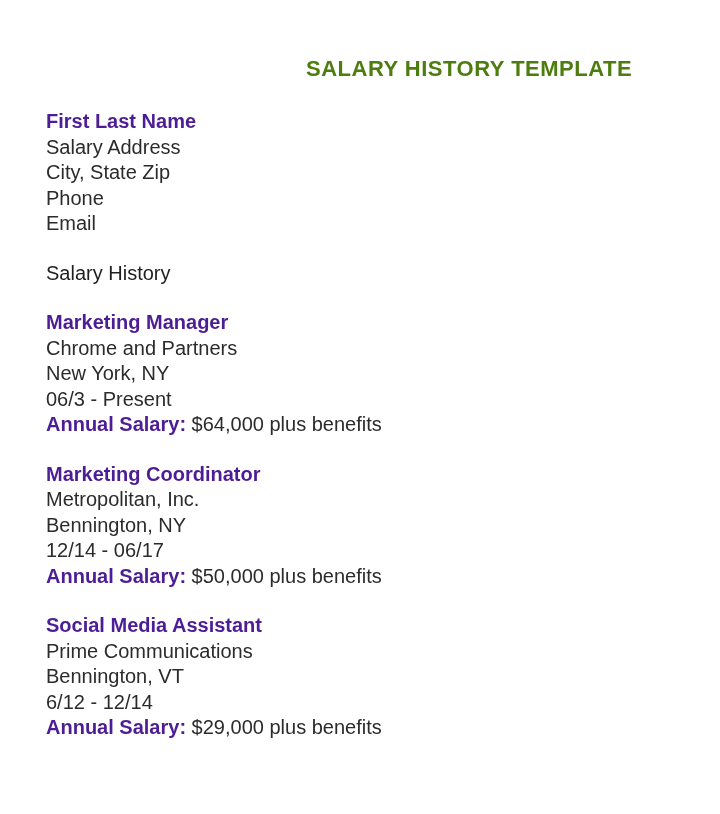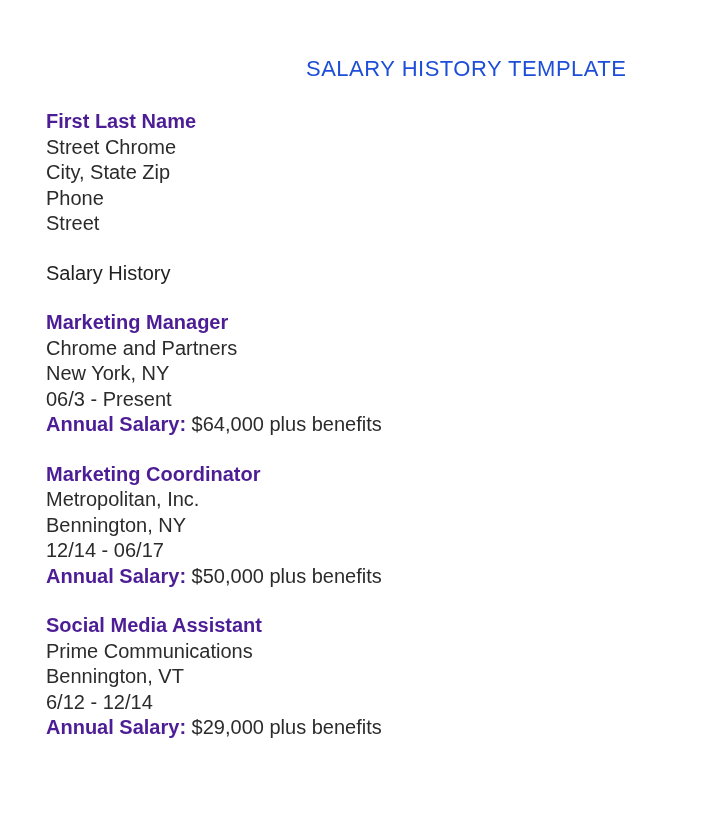"SALARY HISTORY TEMPLATE" .doc-title { color: #1d4ed8 -> #4d7c0f; font-weight: 400 -> 700 }
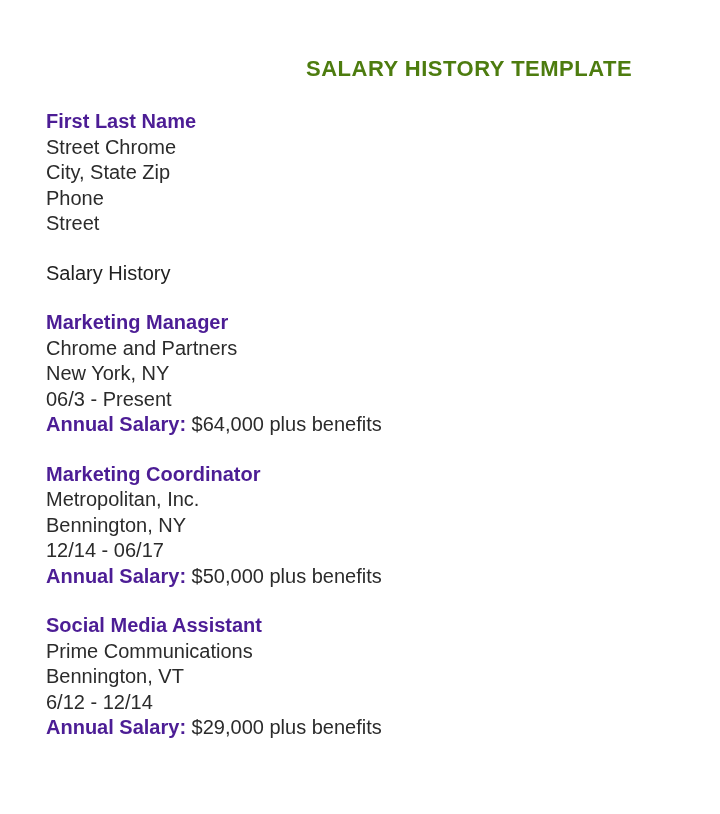"Street Chrome" span.line { text: Street Chrome -> Salary Address }
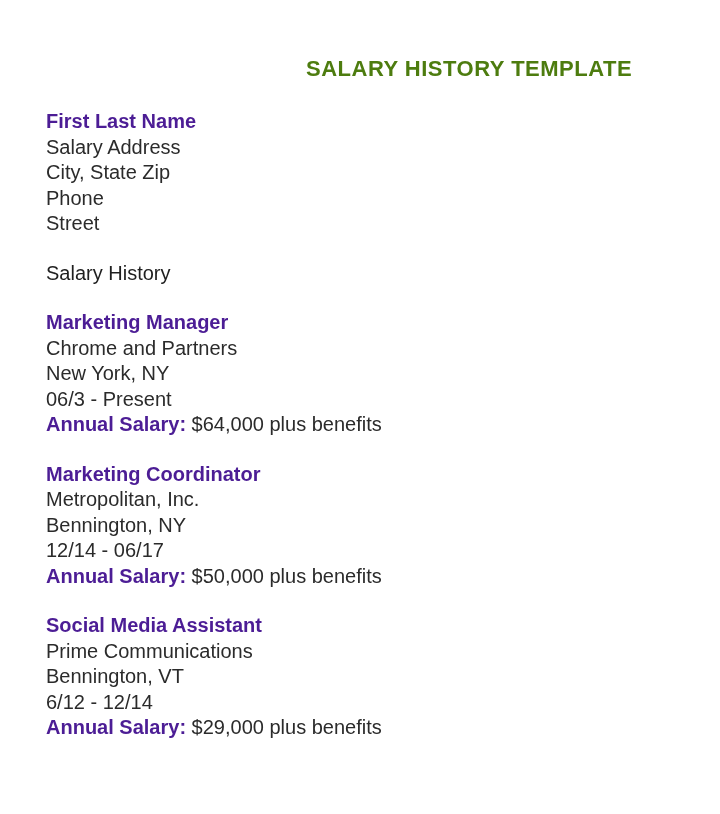"Street" span.line { text: Street -> Email }
